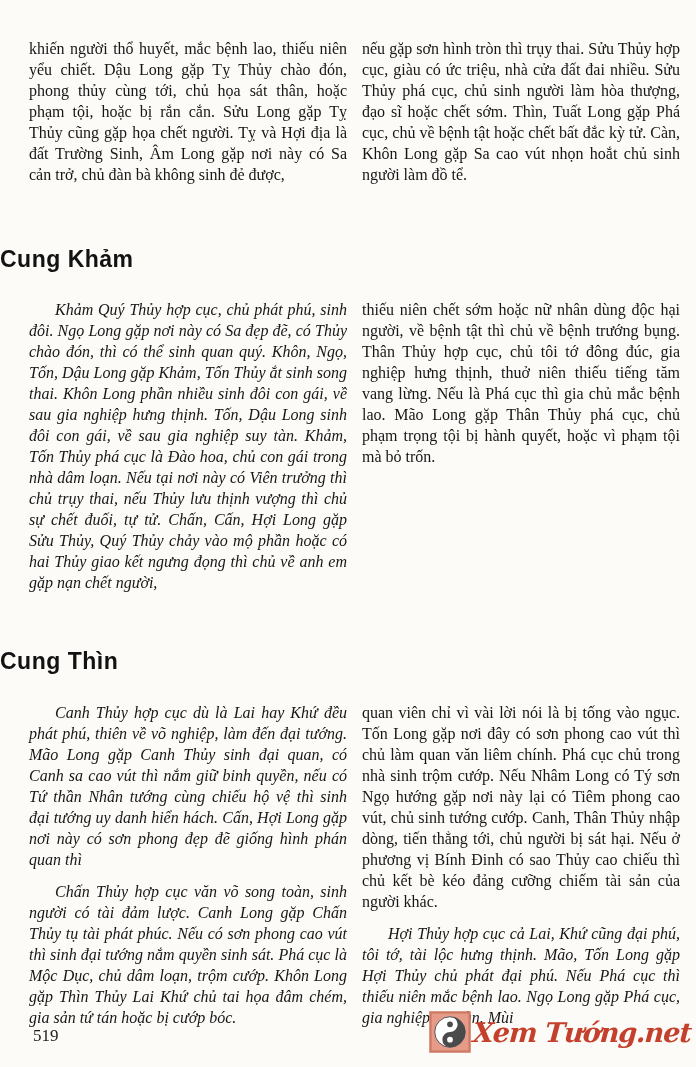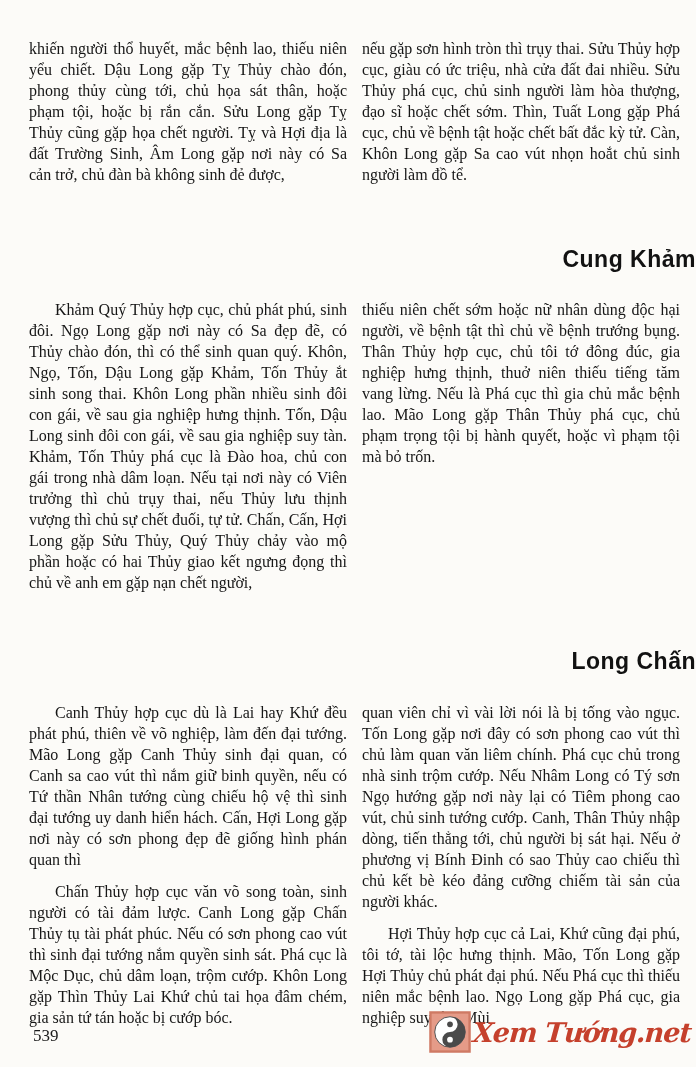"Cung Khảm" .heading { text-align: right -> left }
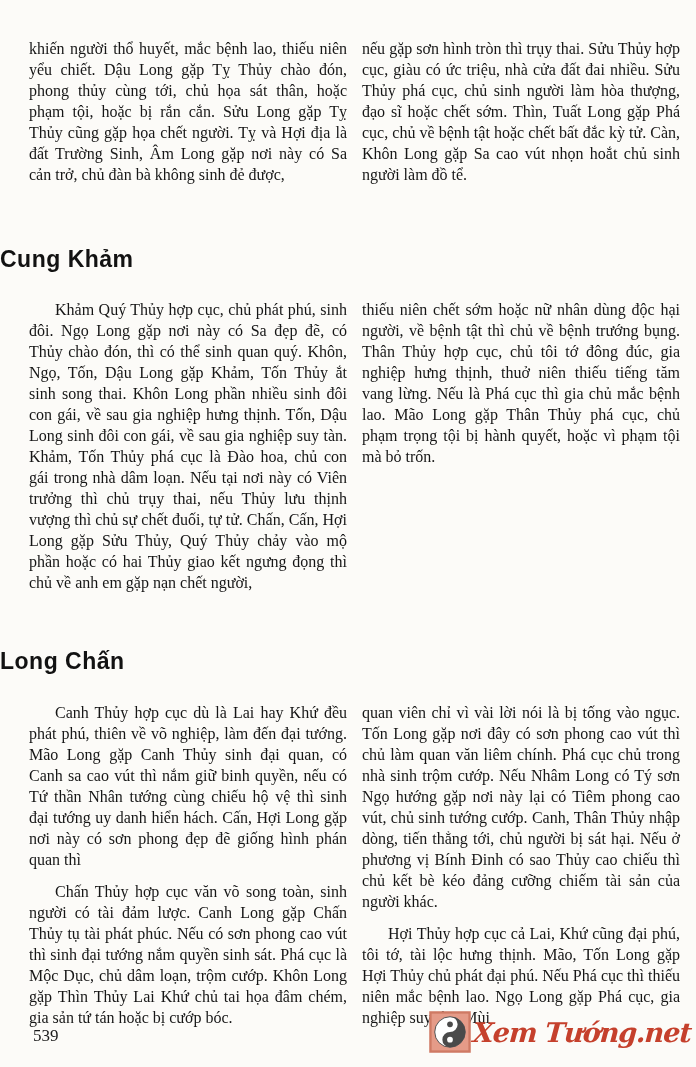"Khảm Quý Thủy hợp cục," p.indent { font-style: none -> italic }
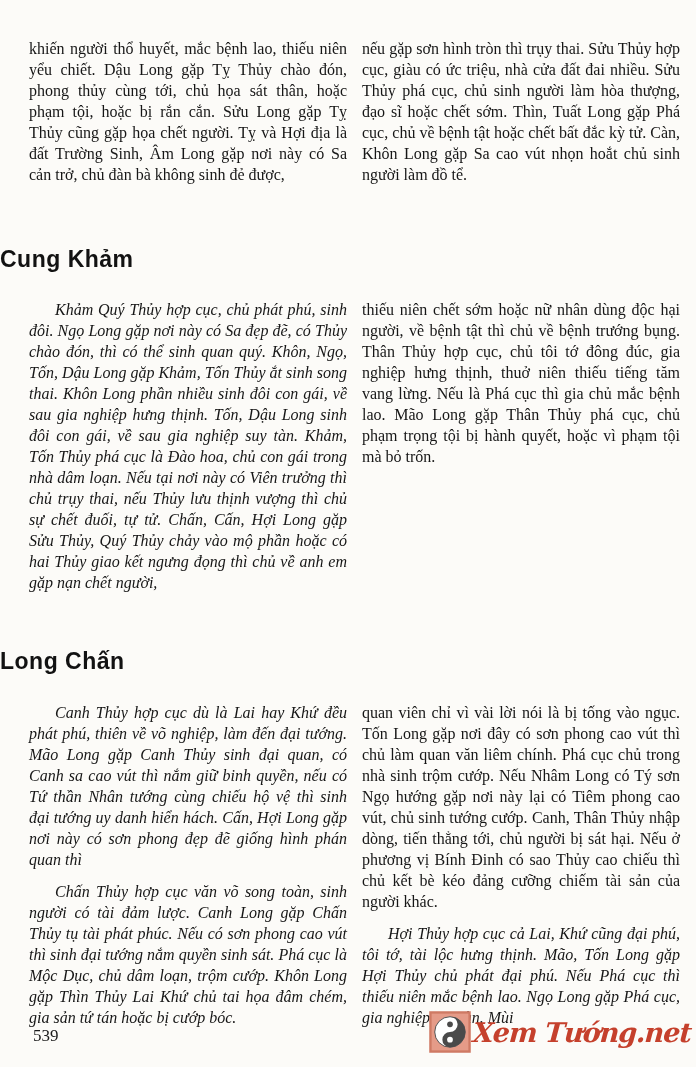"Long Chấn" h1.heading { text: Long Chấn -> Cung Thìn }
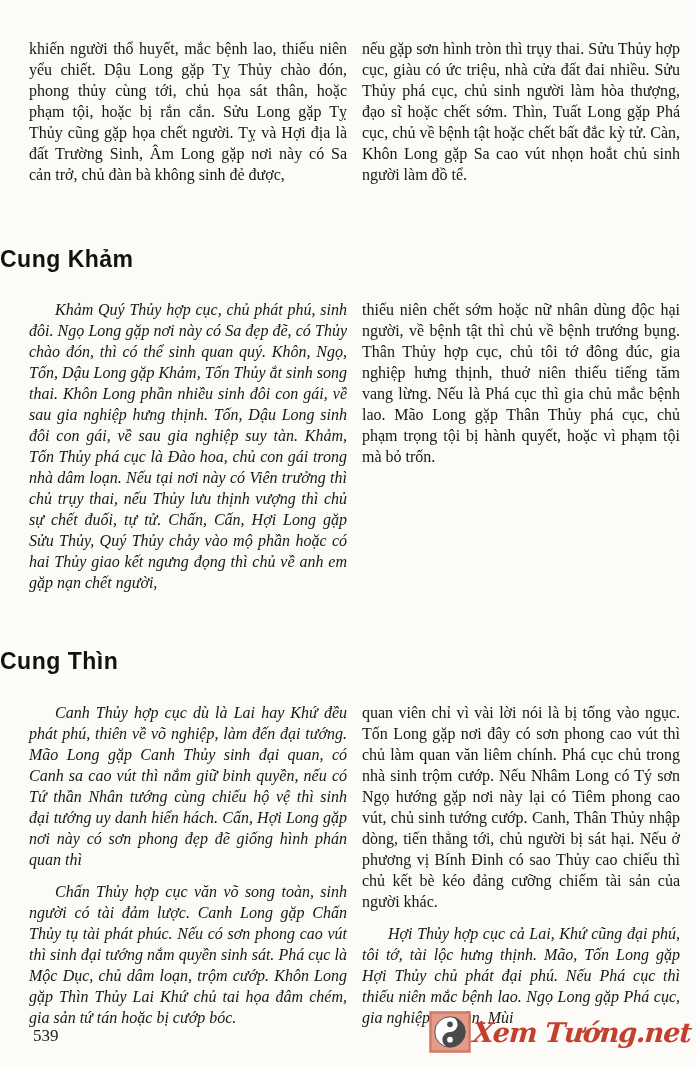"539" div.page-number { text: 539 -> 519 }
